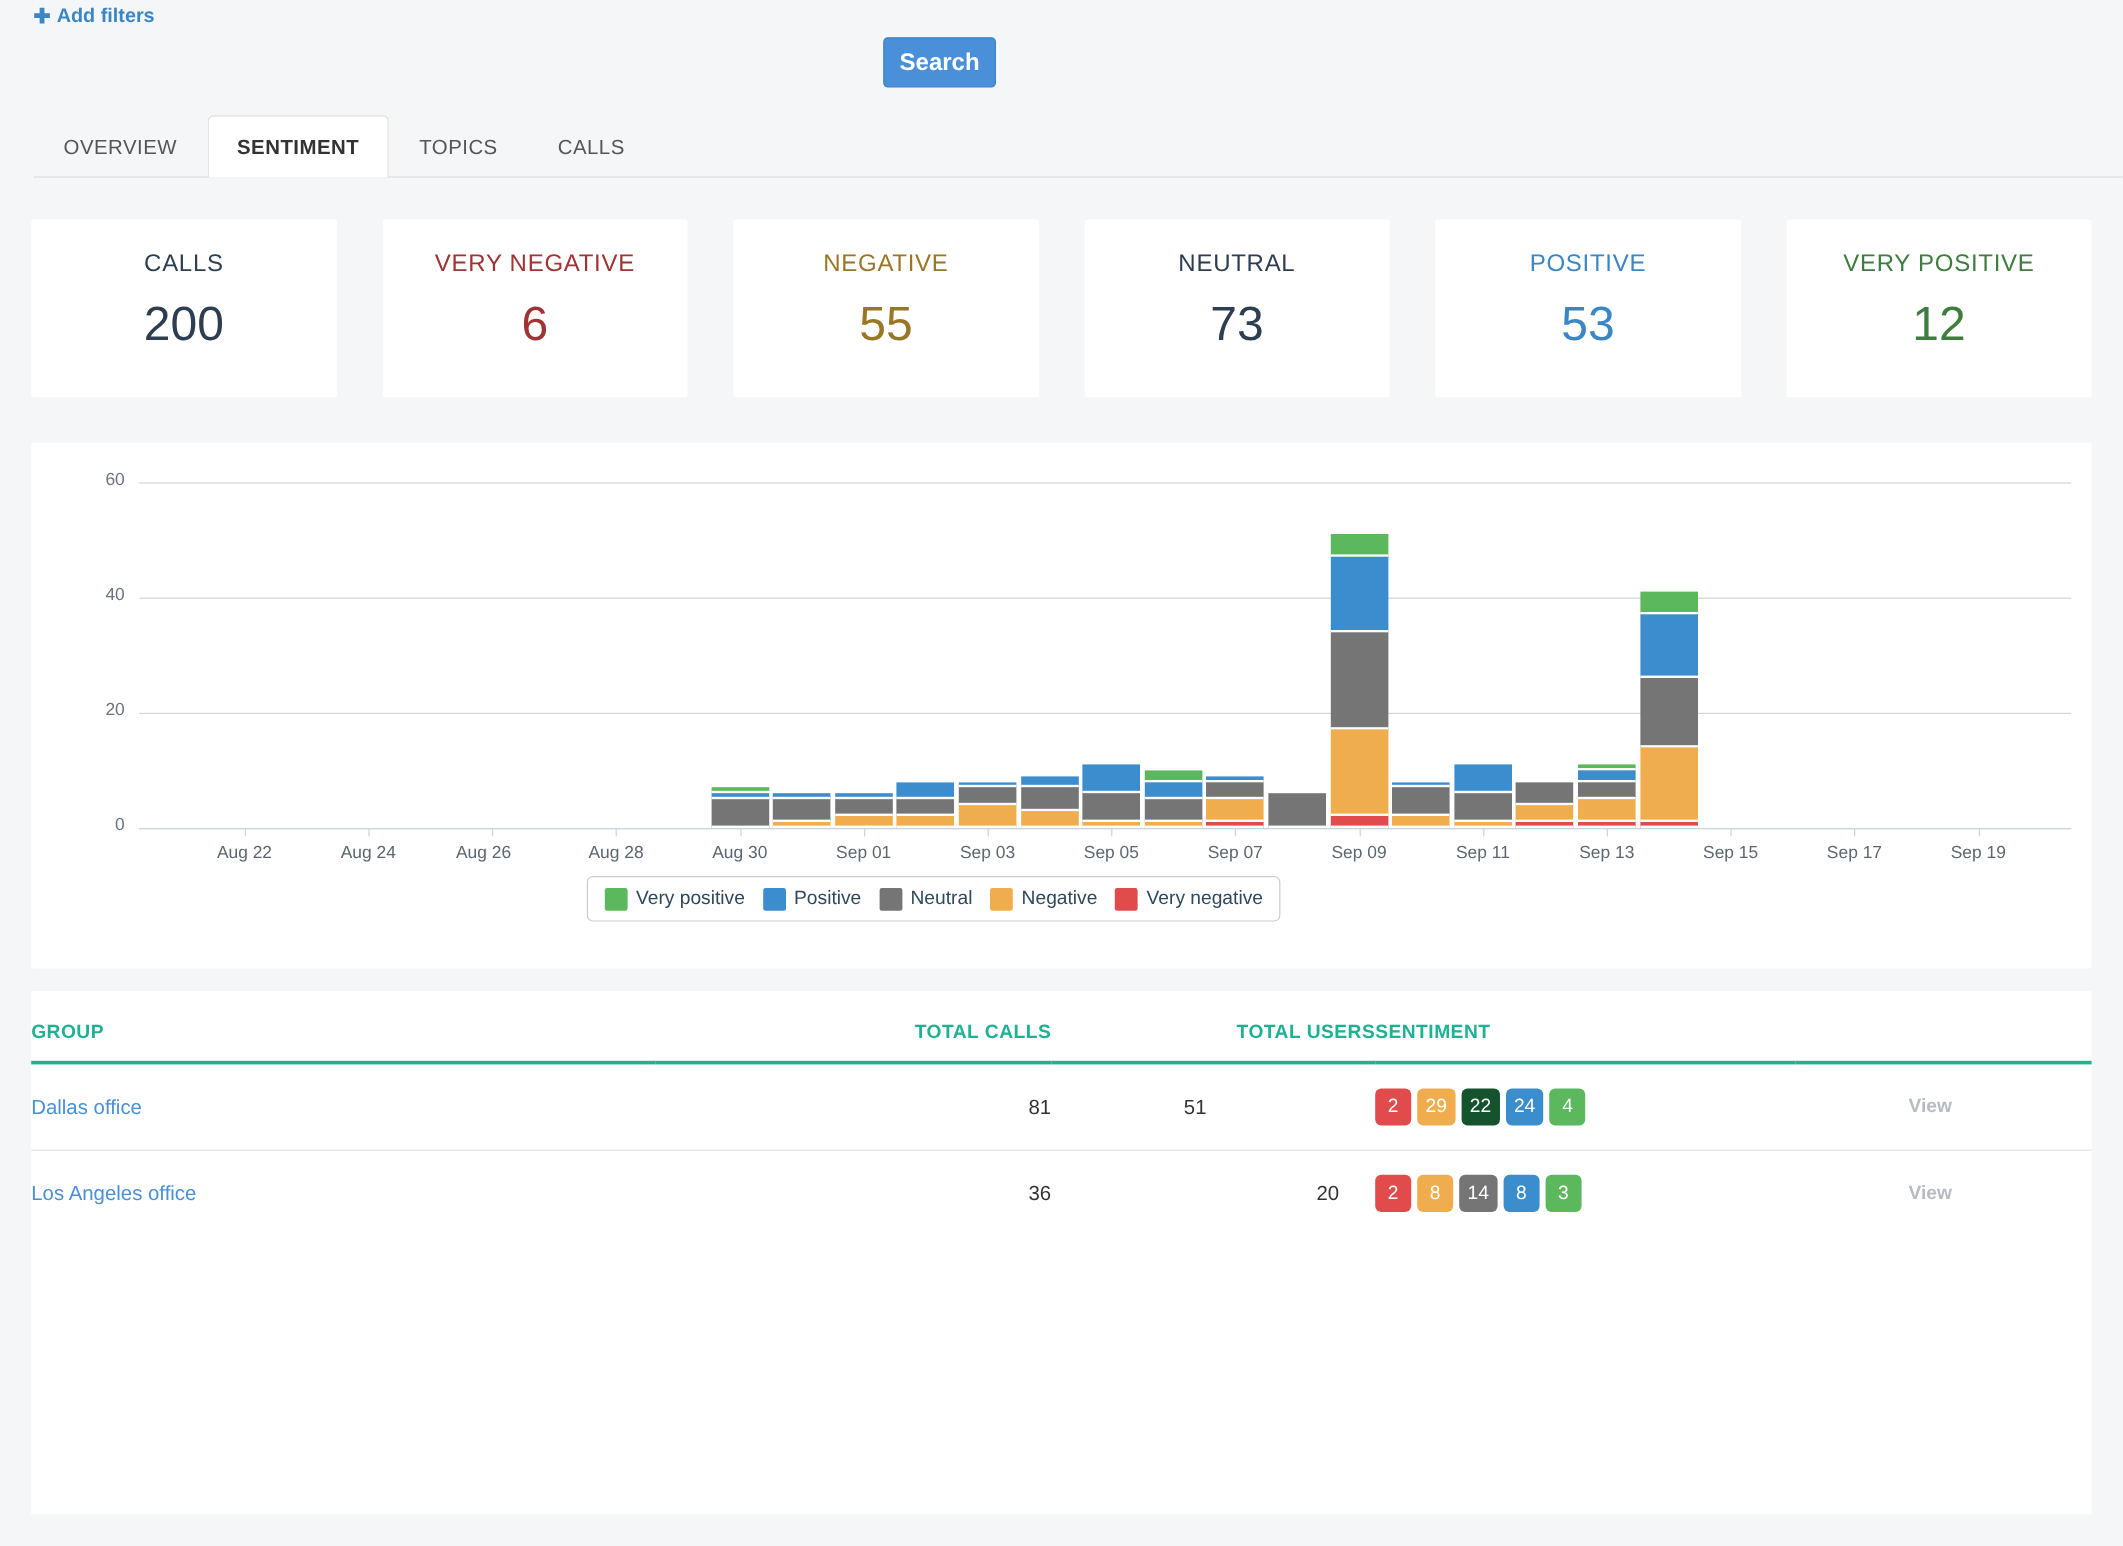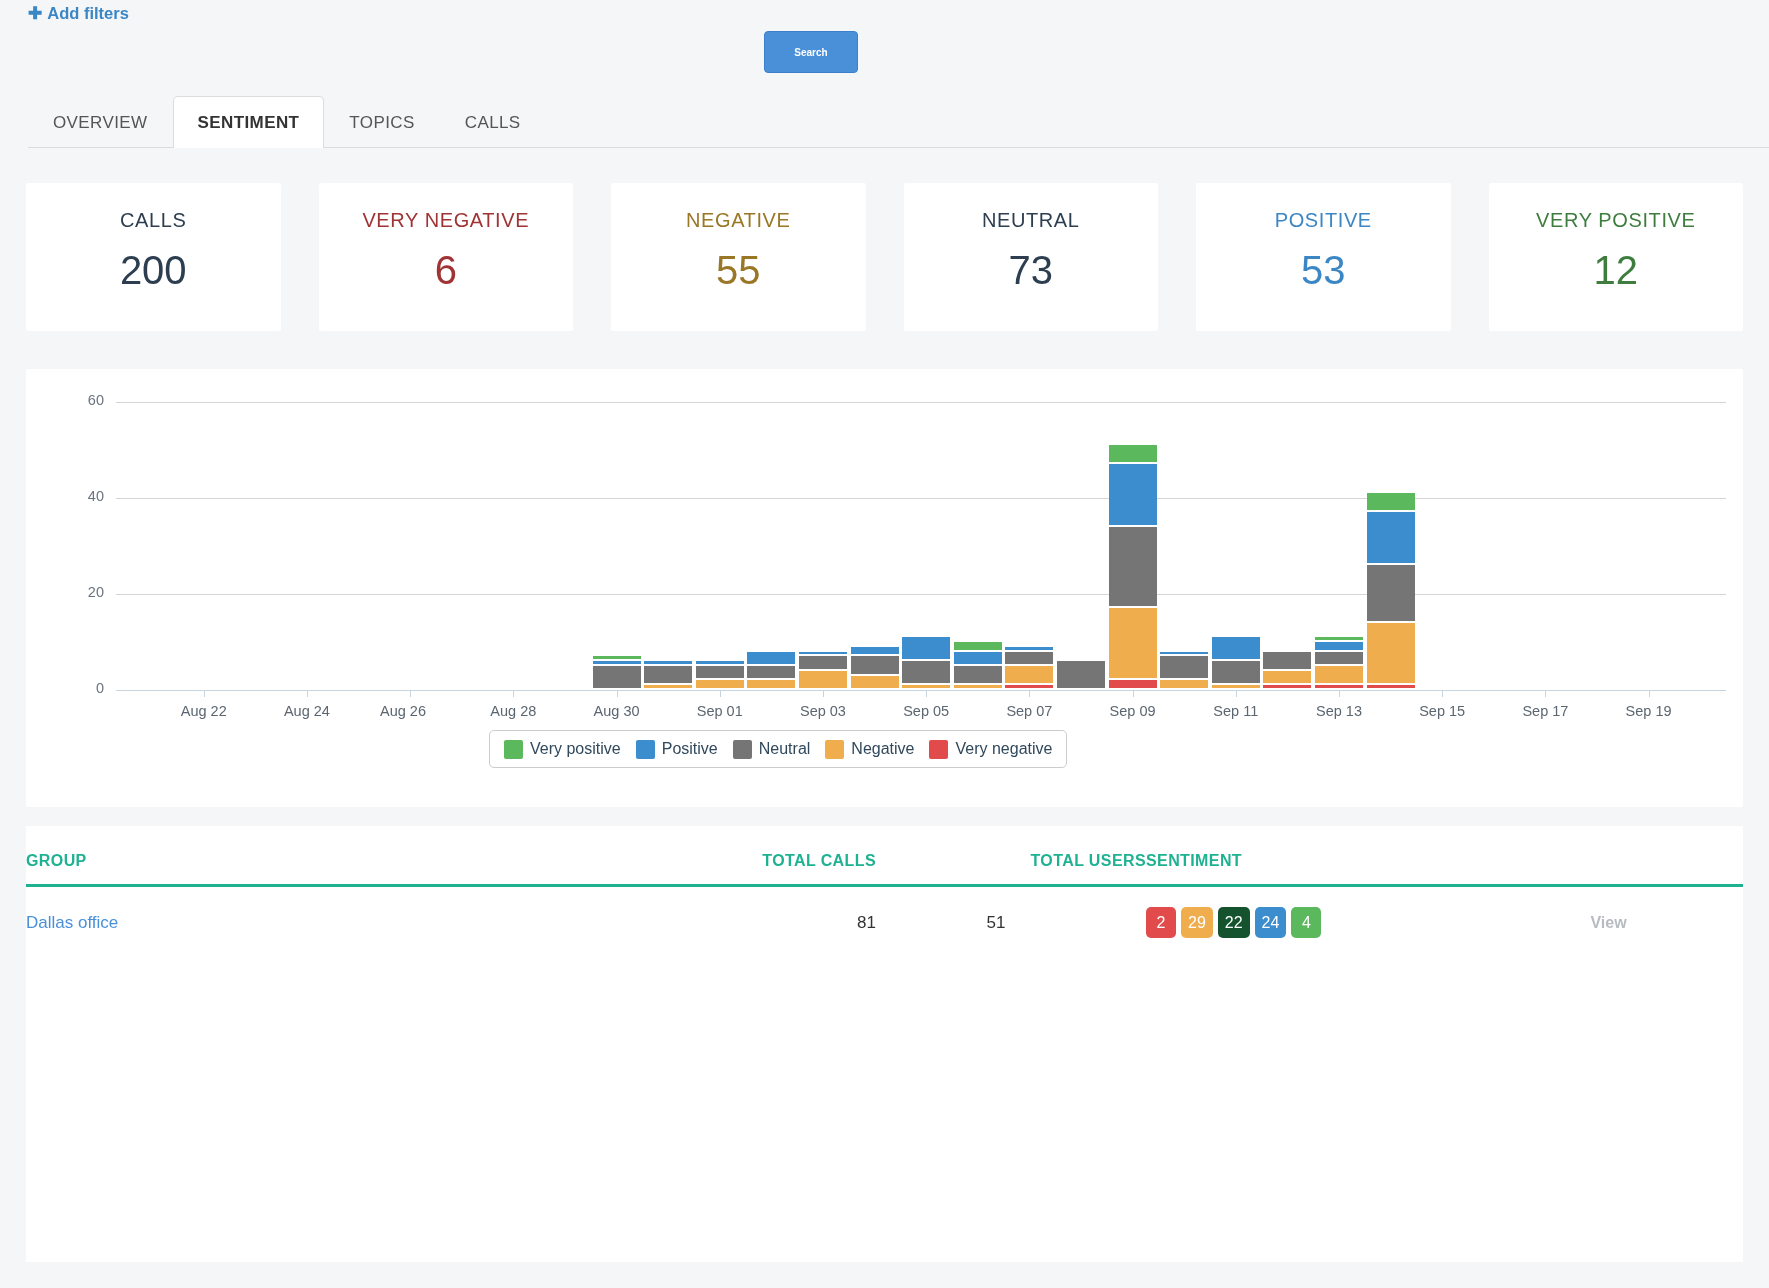"Search" .search-btn { font-size: 10px -> 20px; left: 764px -> 736px }
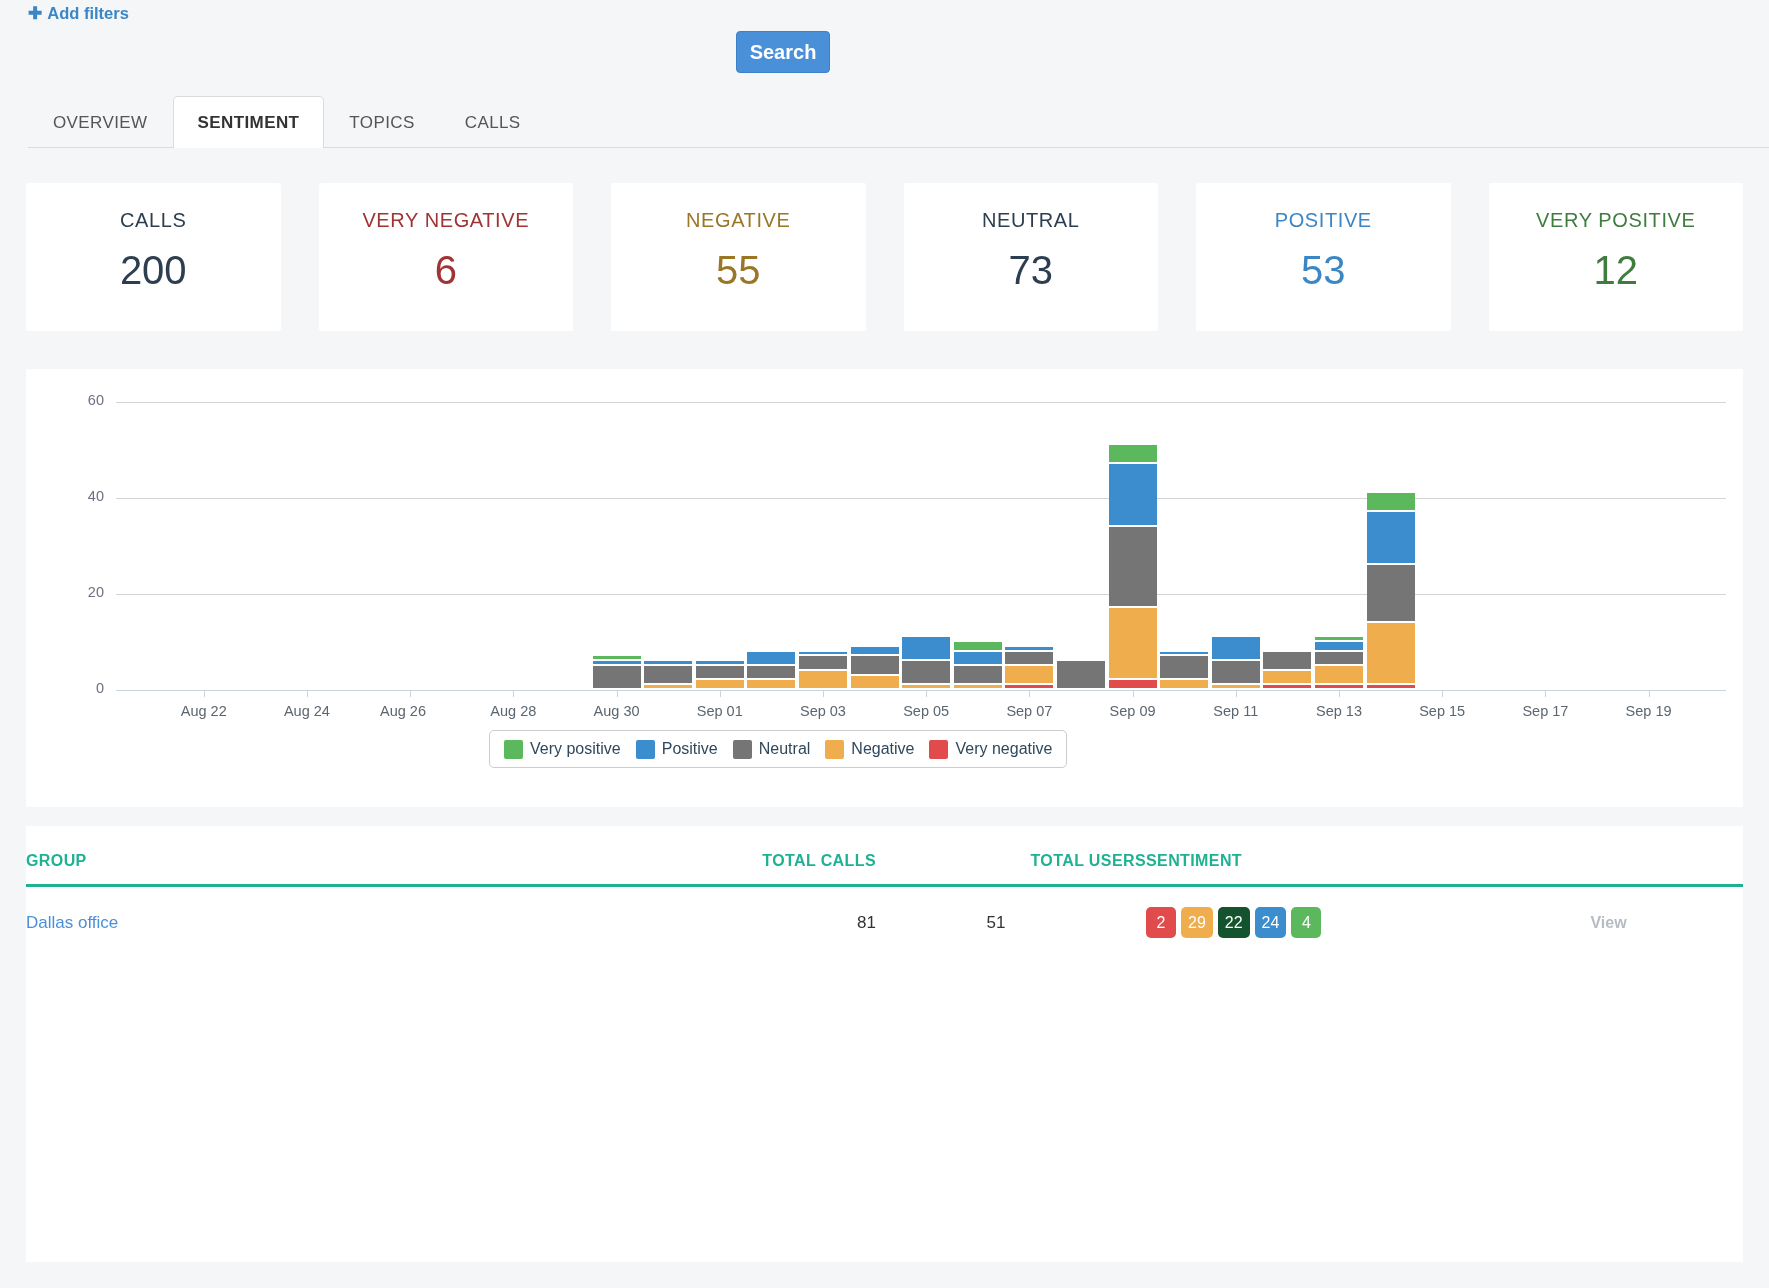"Los Angeles office" tr { html: none -> <tr> <td><span>Los Angeles office</span></td> <td>36</td> <td>20</td> <td> <div> <span>2</span> <span>8</span> <span>14</span> <span>8</span> <span>3</span> </div> </td> <td>View</td> </tr> }
